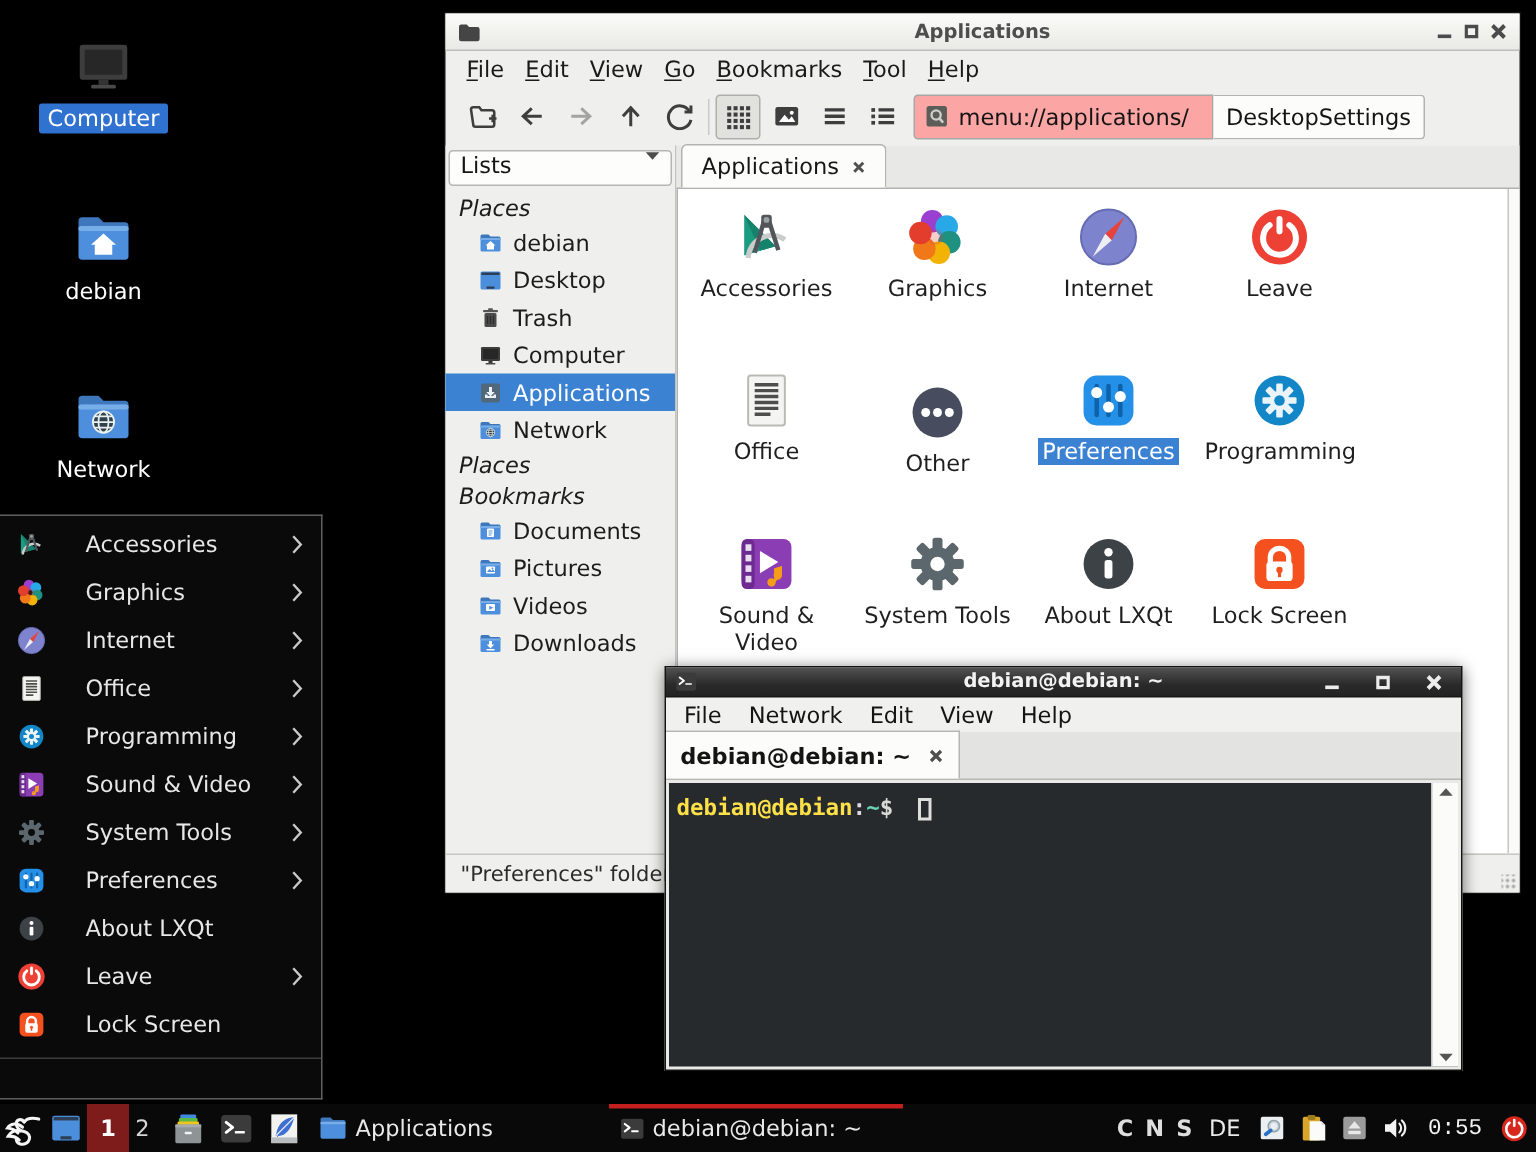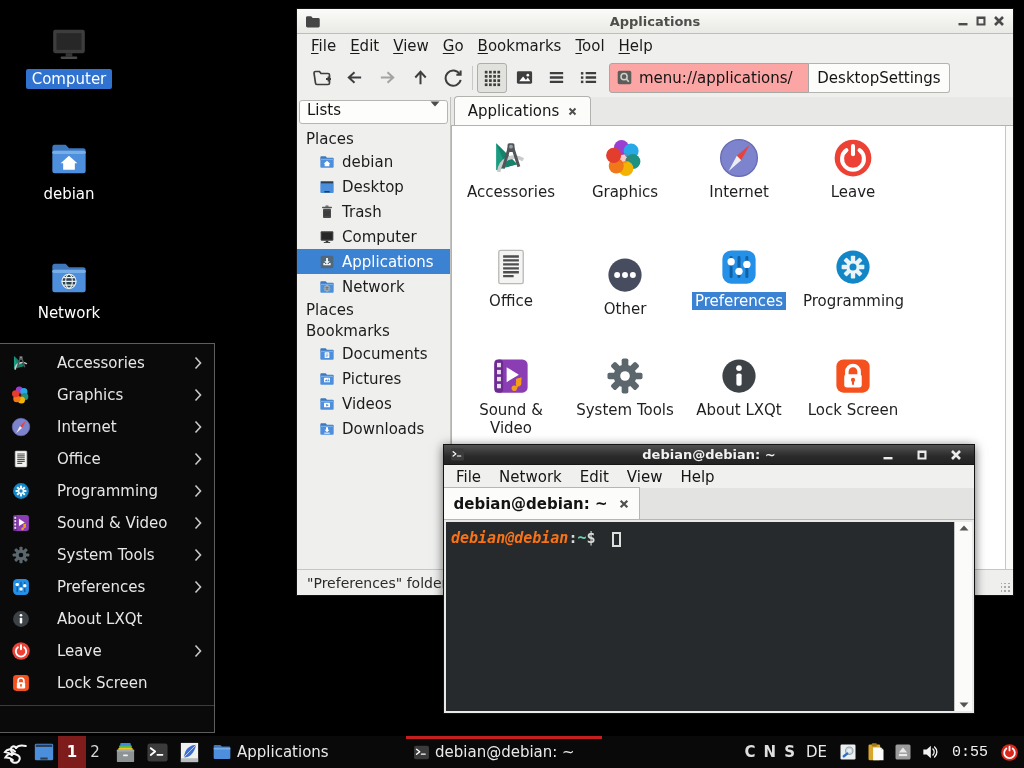"Places" .thead { font-style: none -> italic }
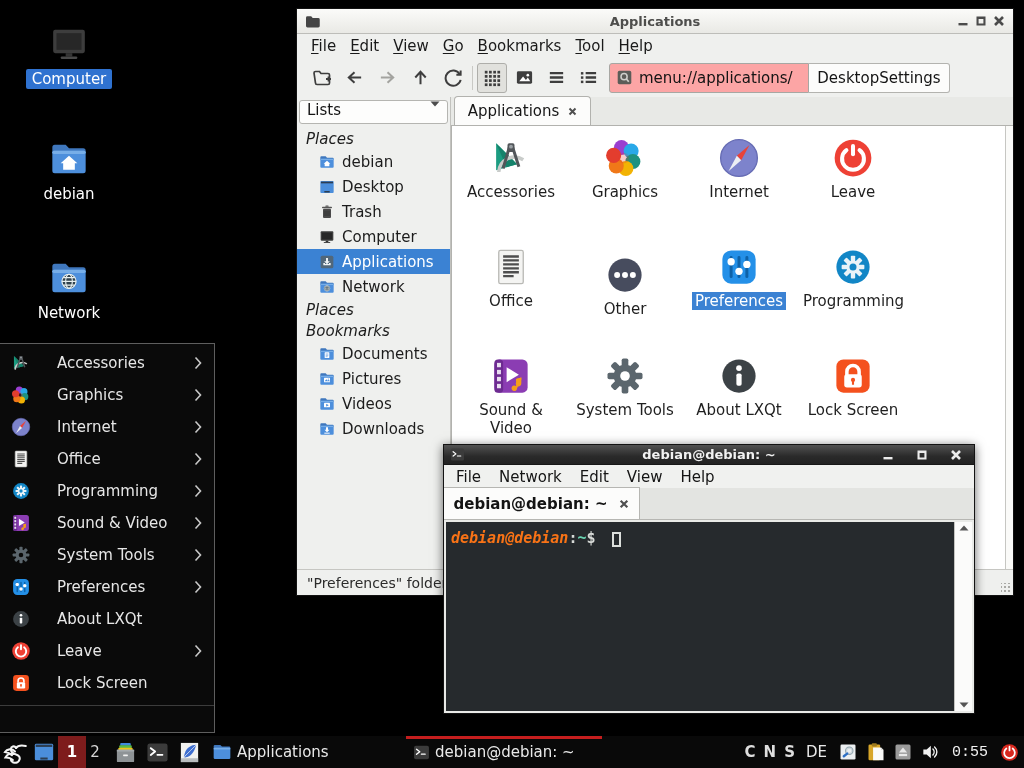"debian@debian" .p-user { color: #f97316 -> #fde047; font-style: italic -> none }
